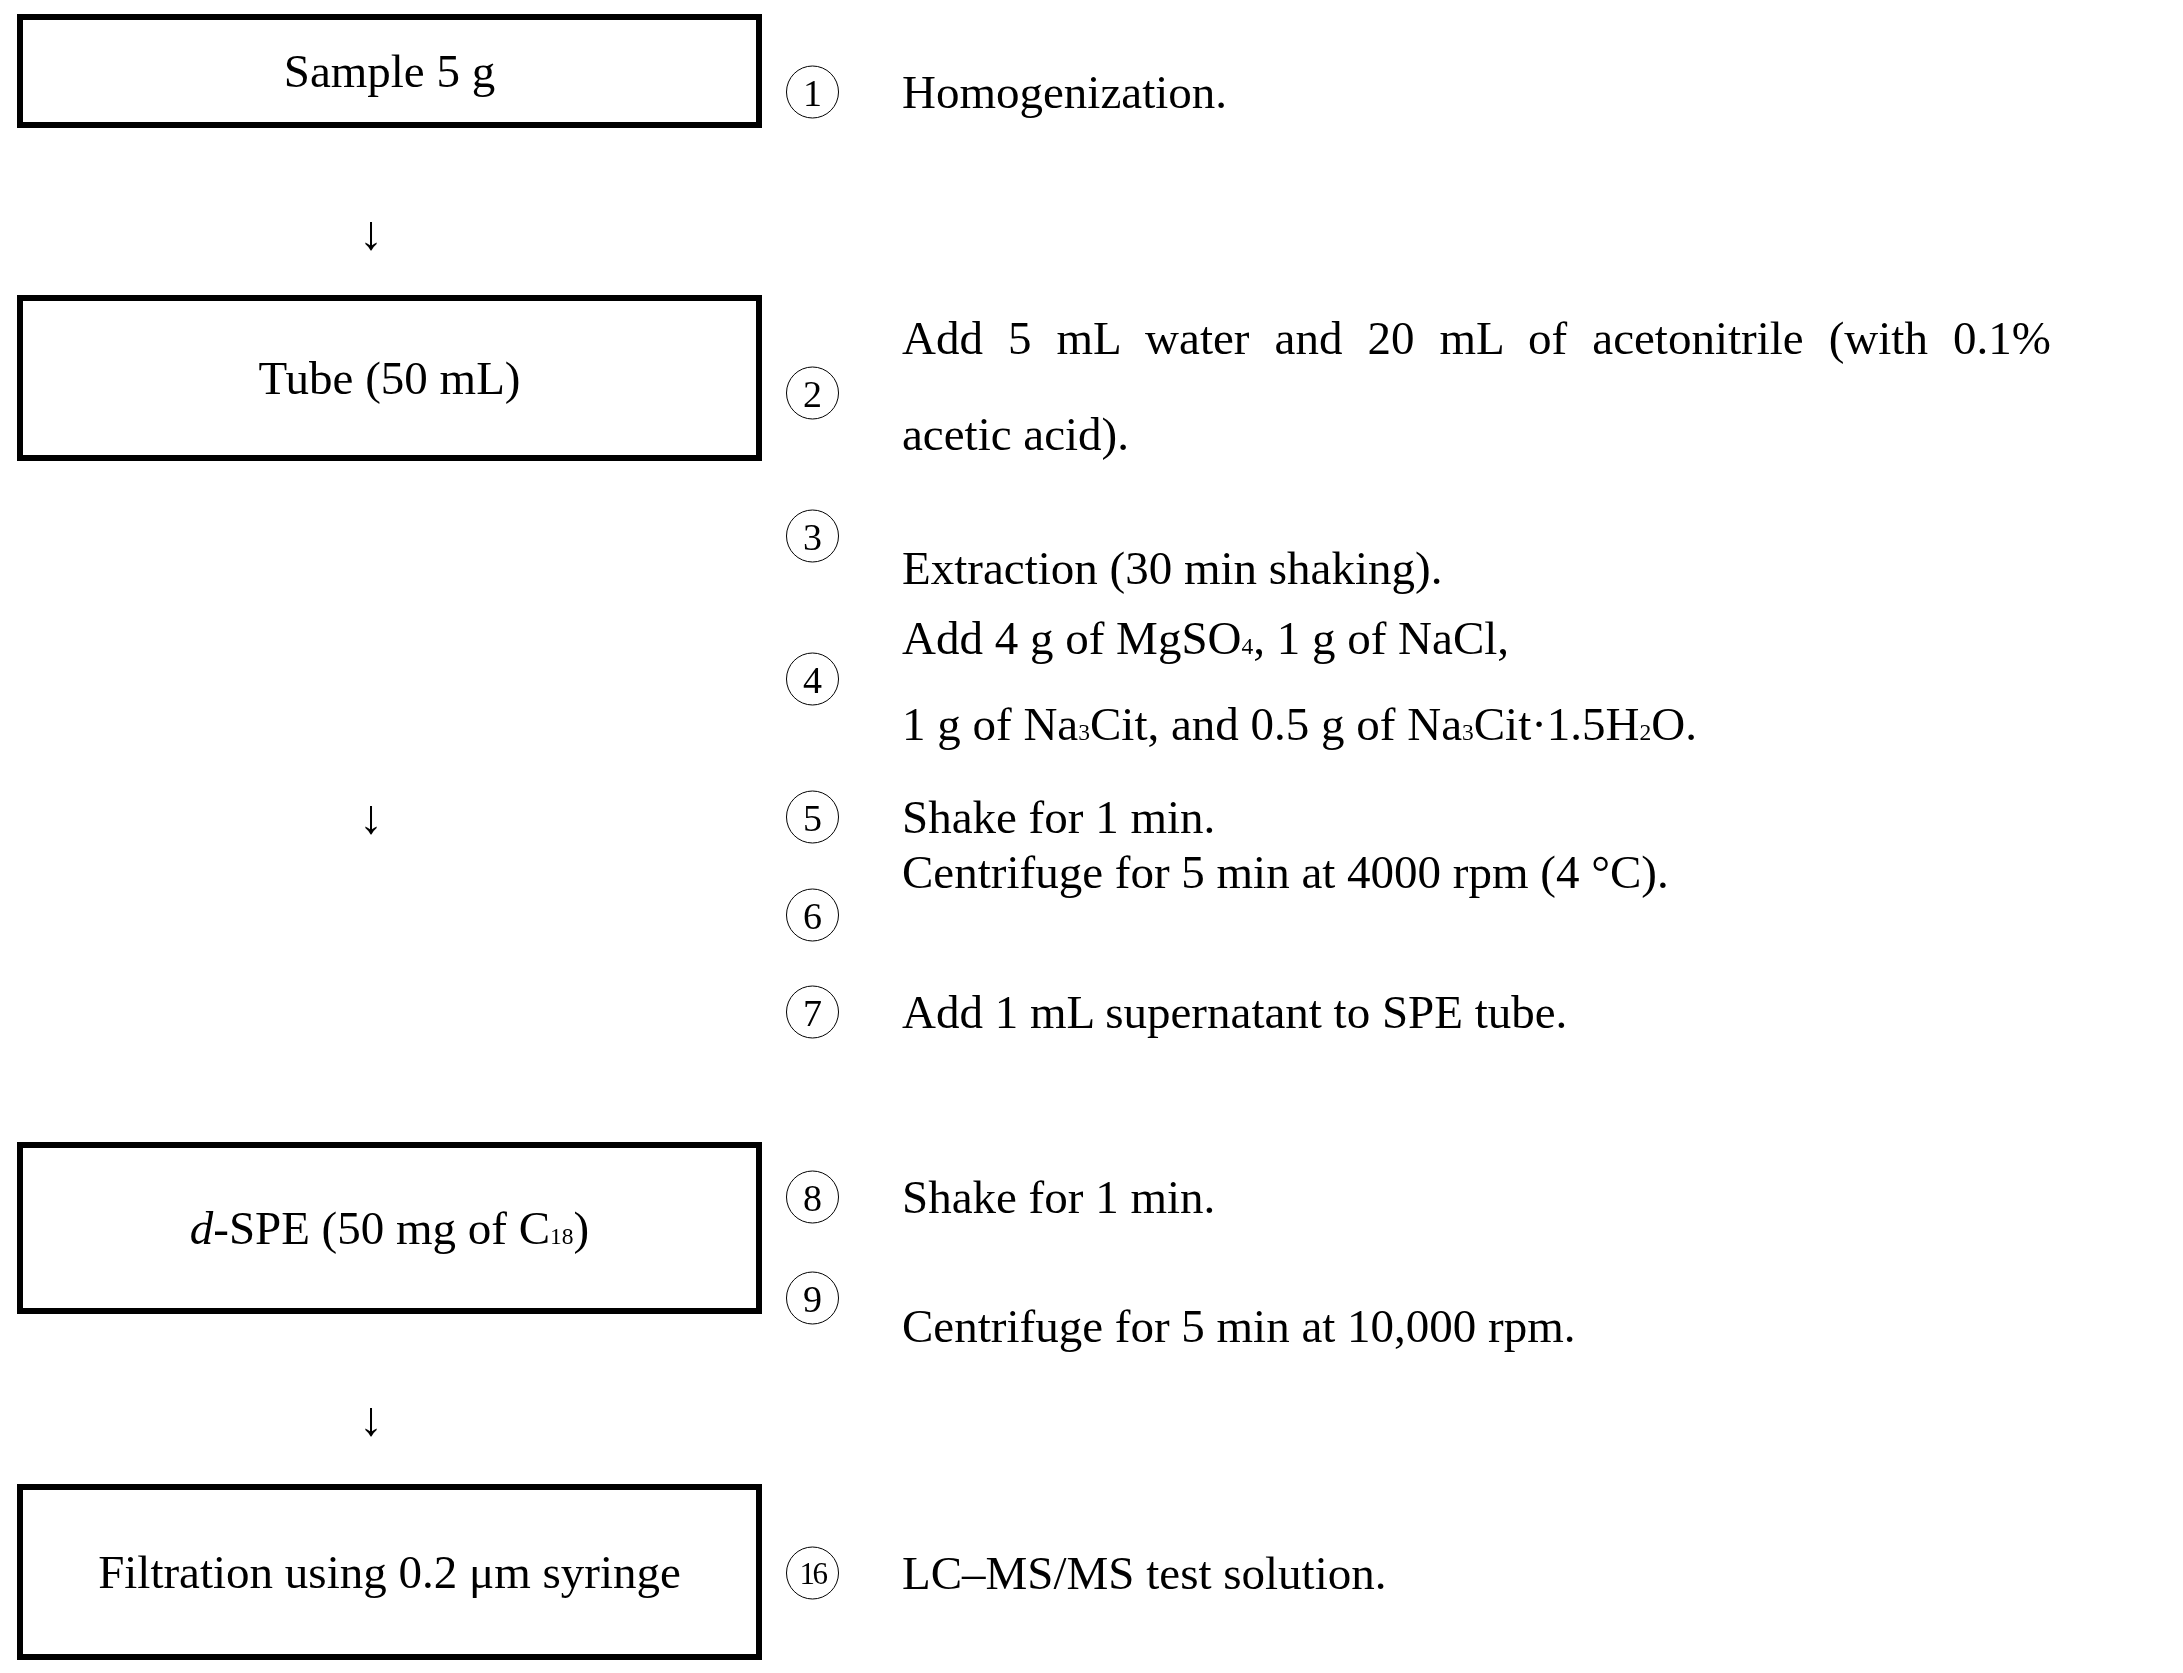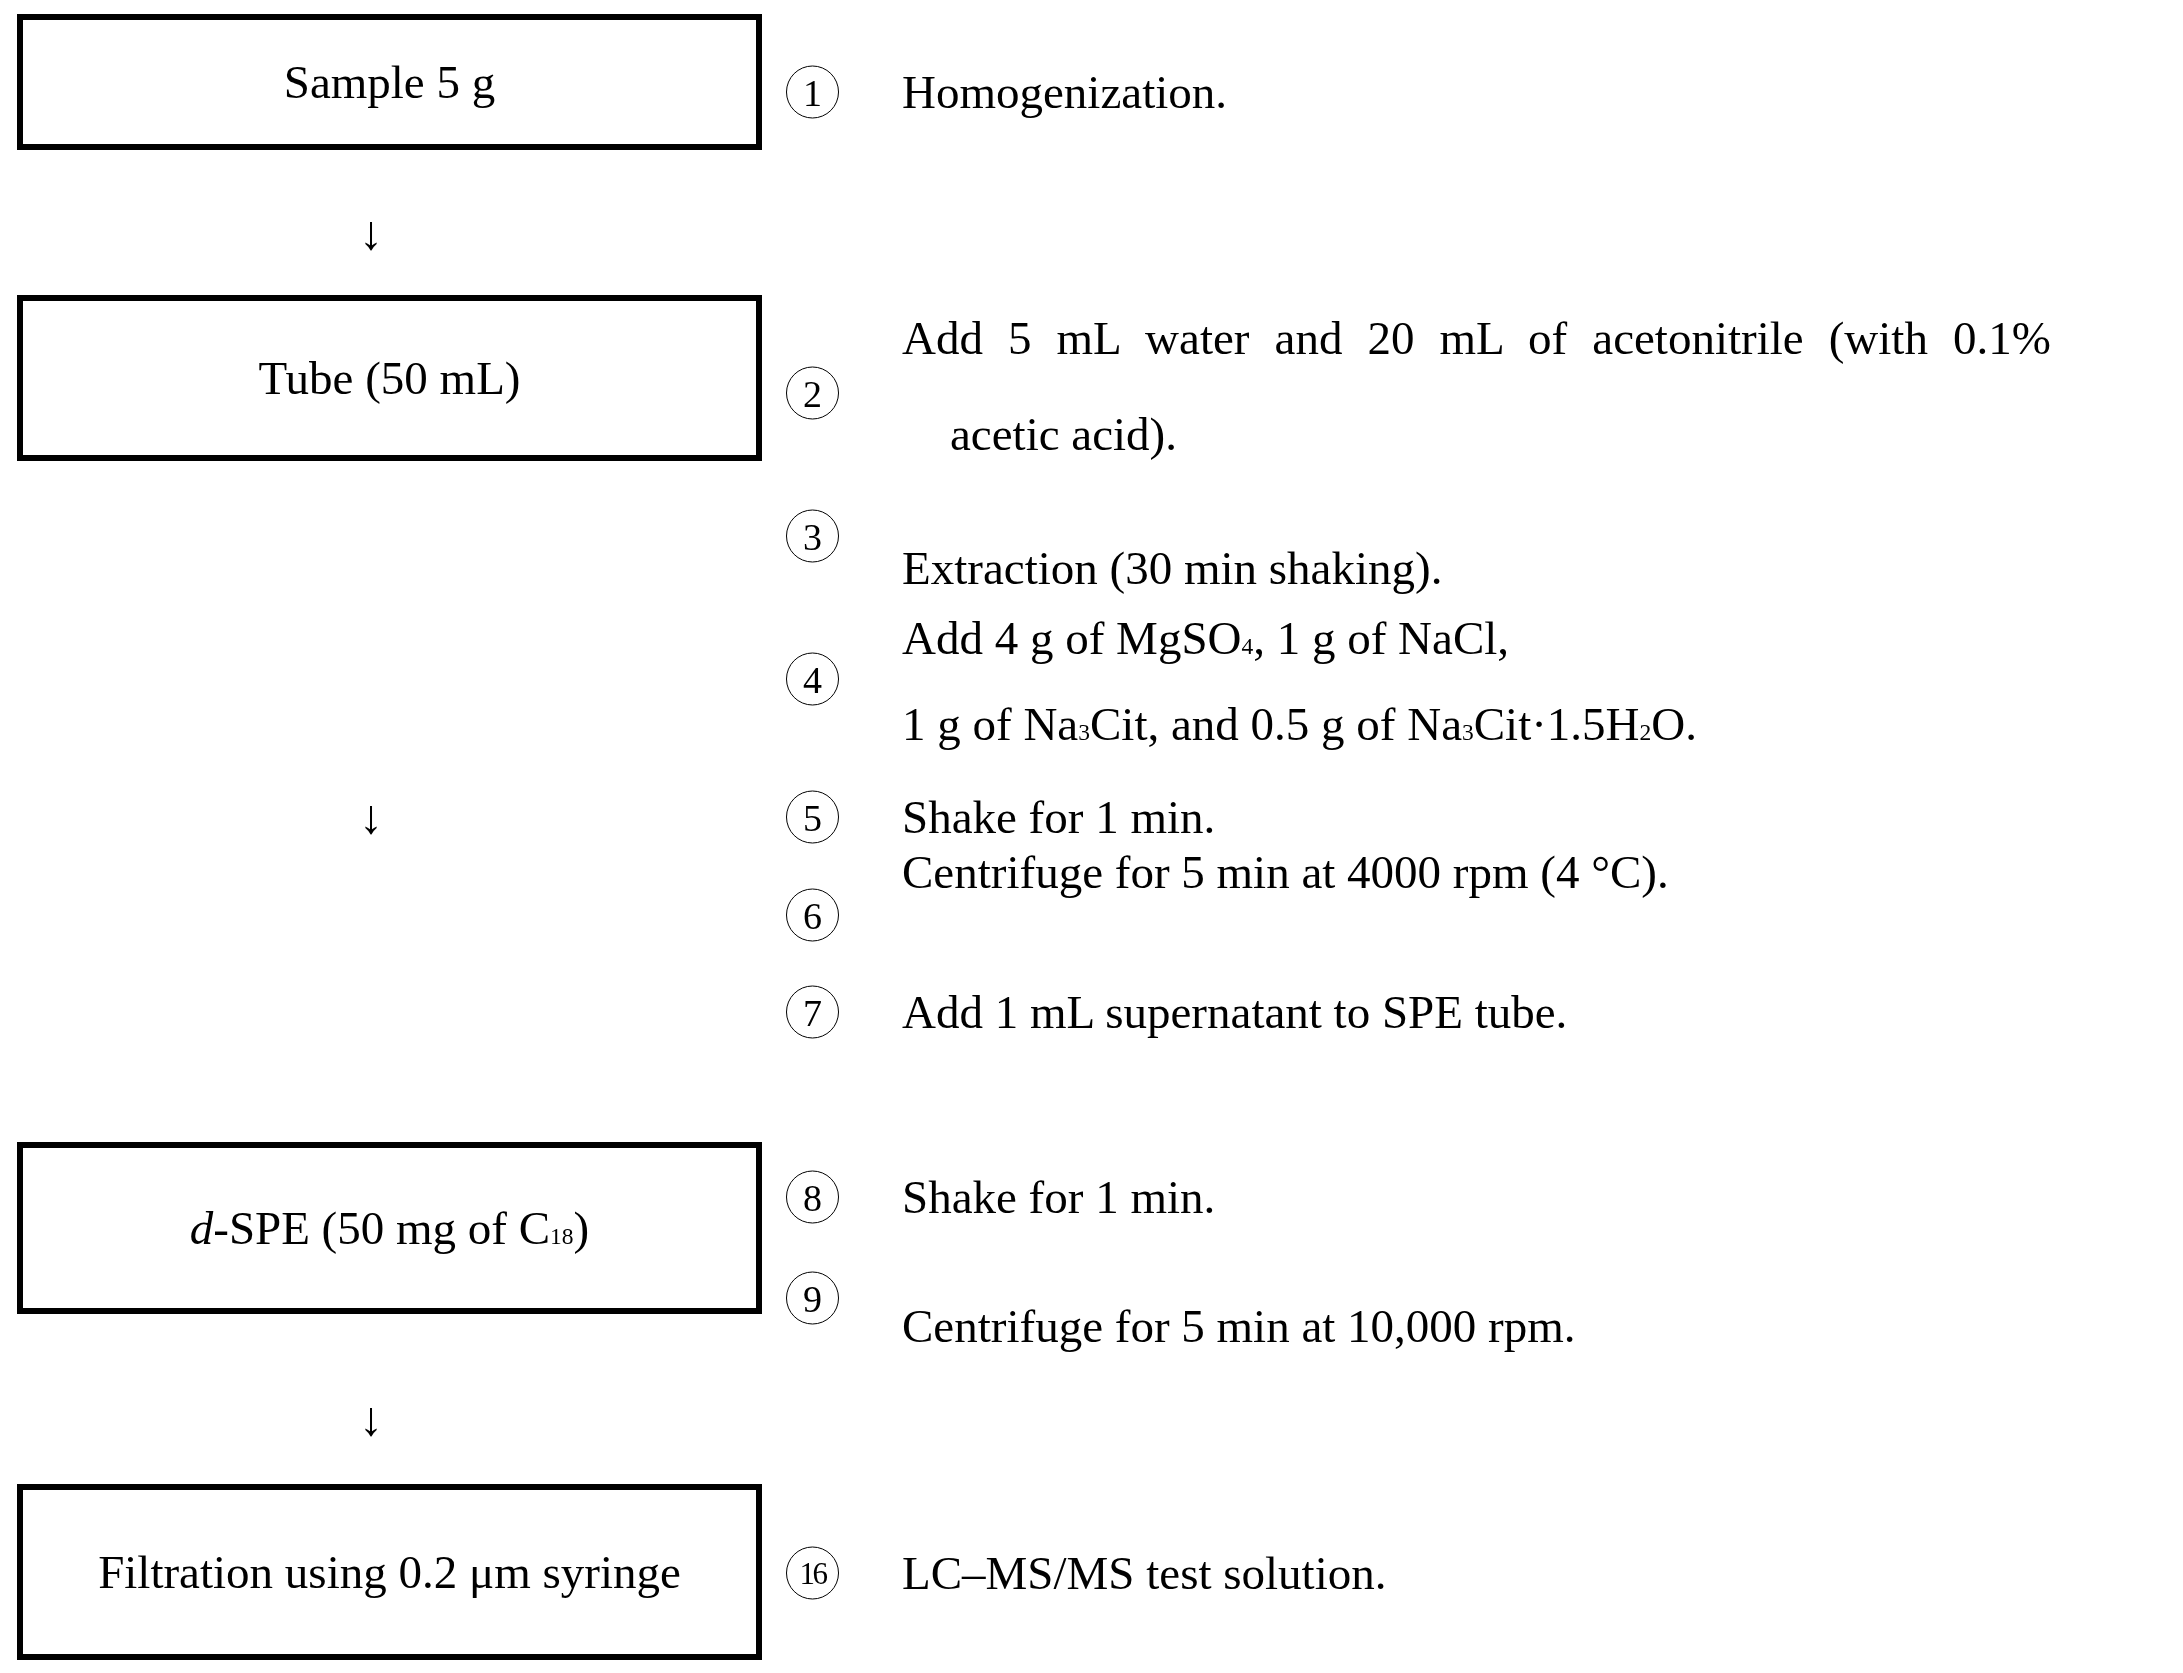"Sample 5 g" div.box { height: 136px -> 114px }
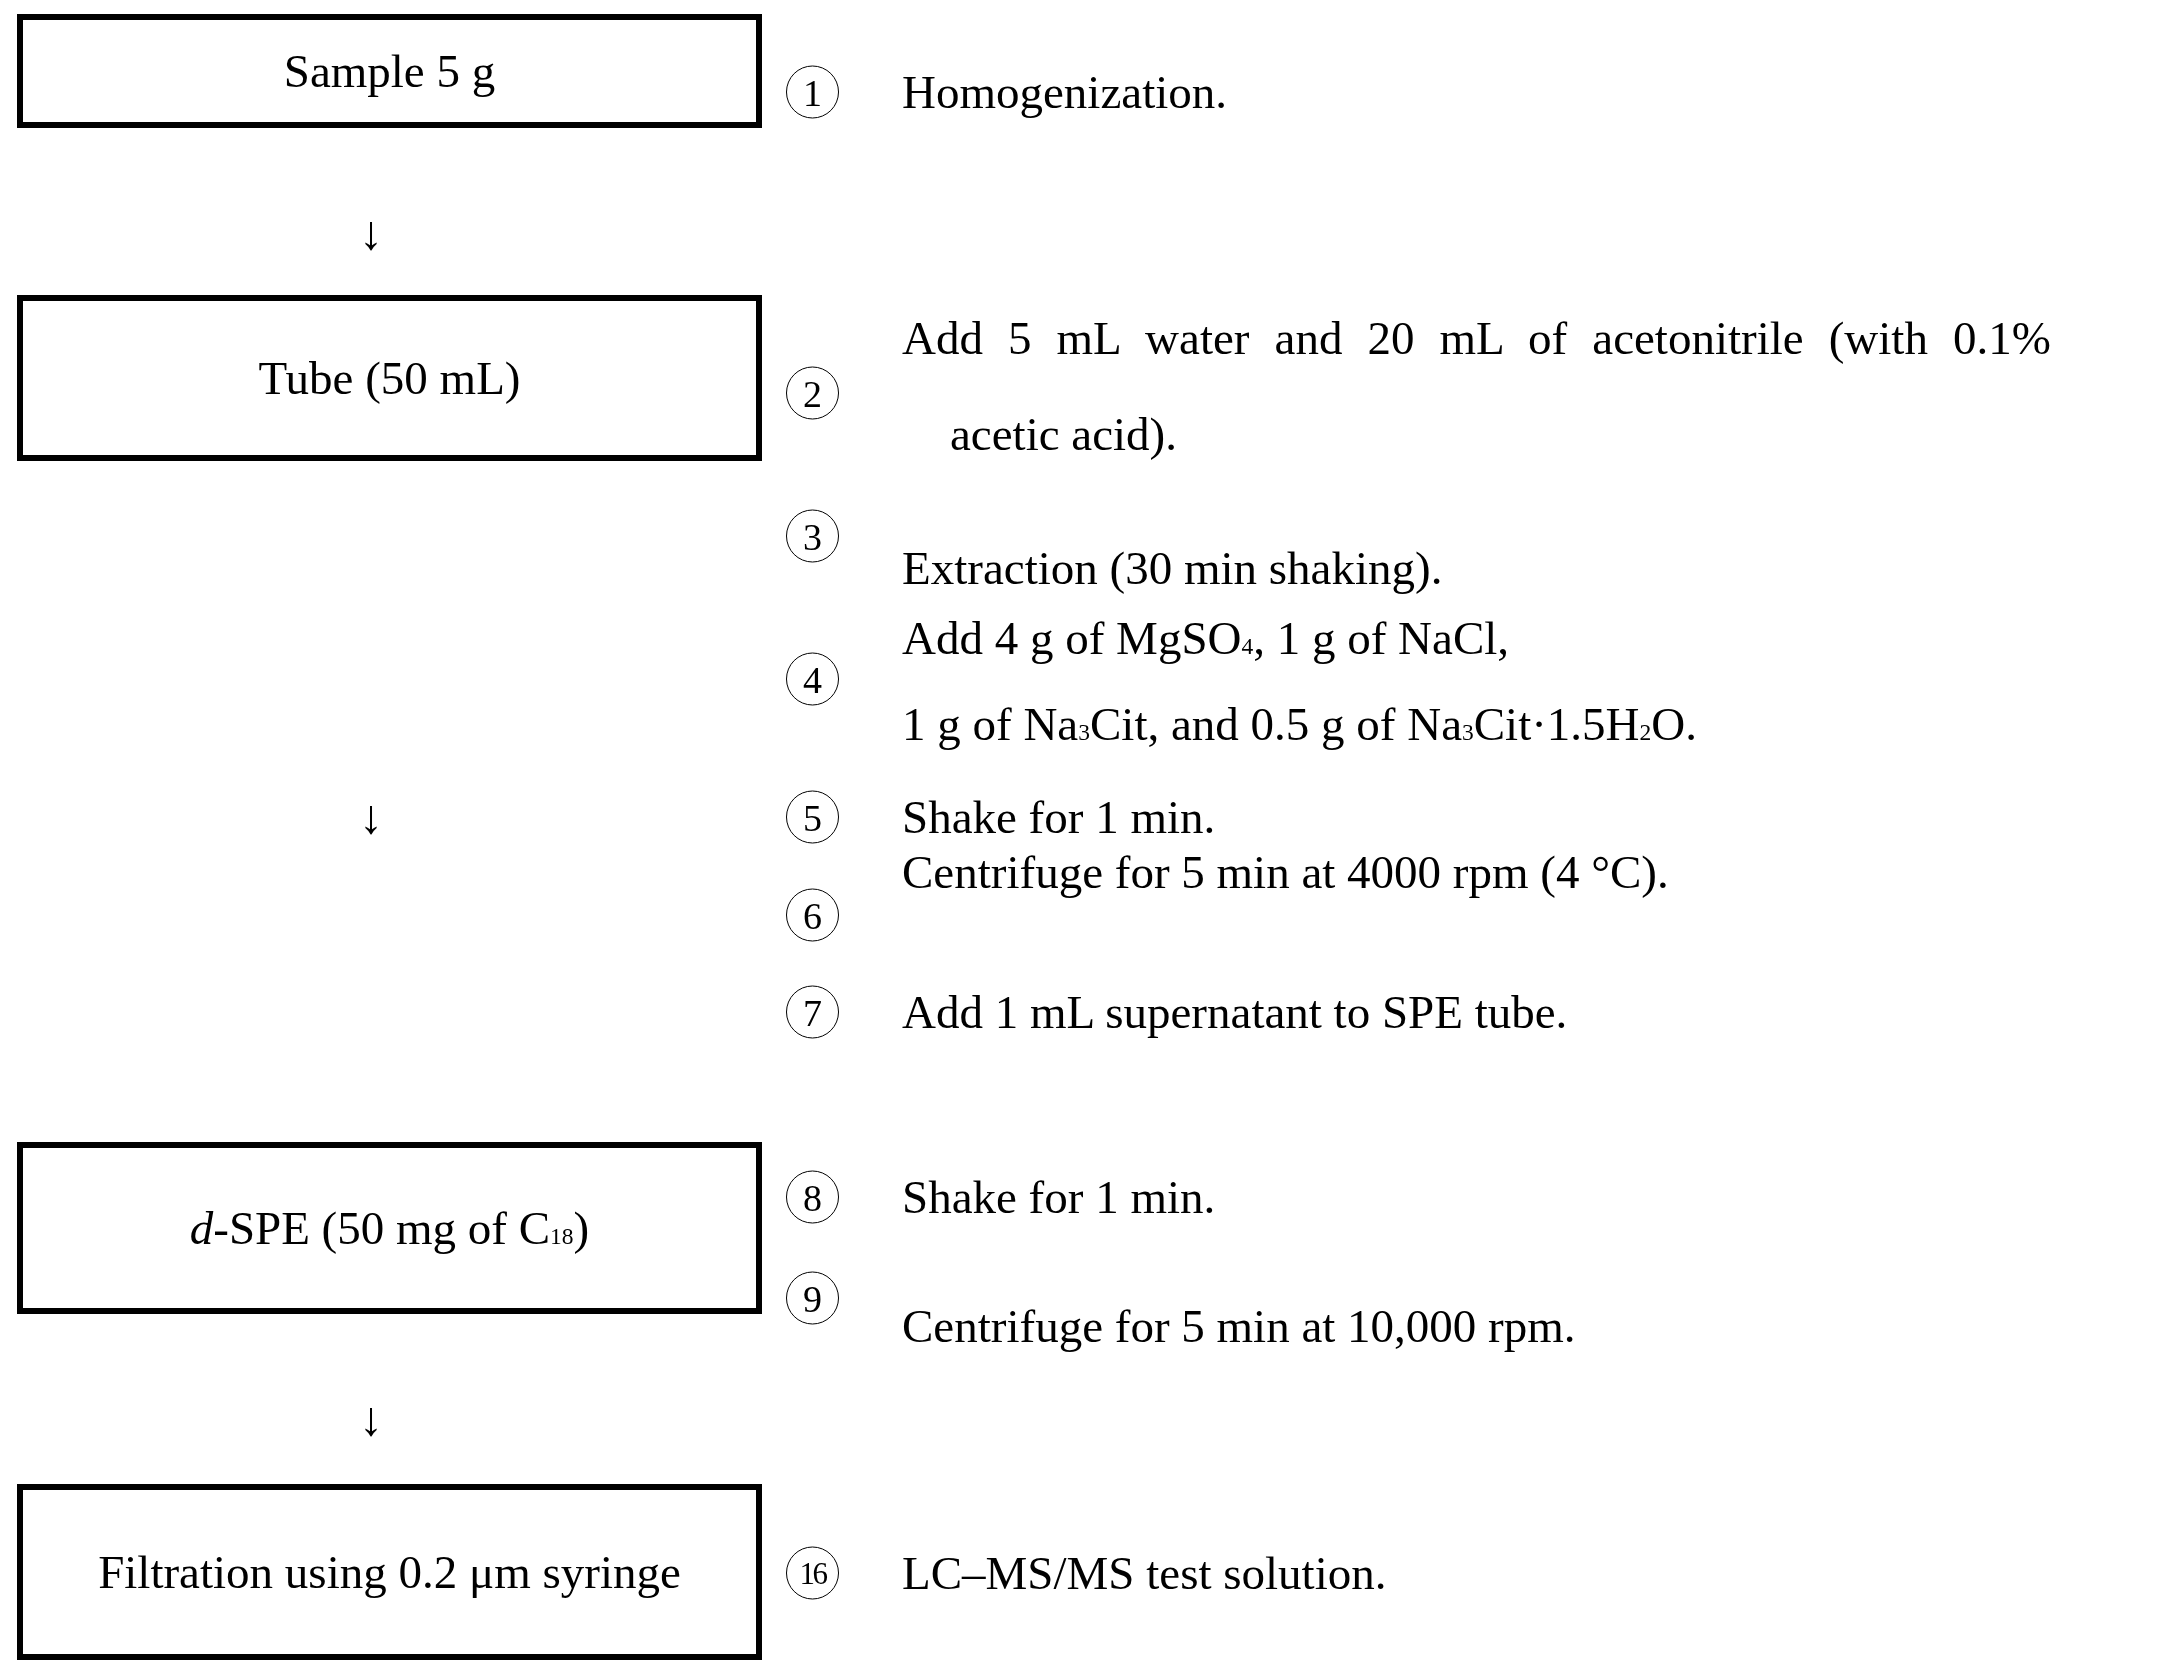"acetic acid)." div.step { margin-left: 48px -> none }
